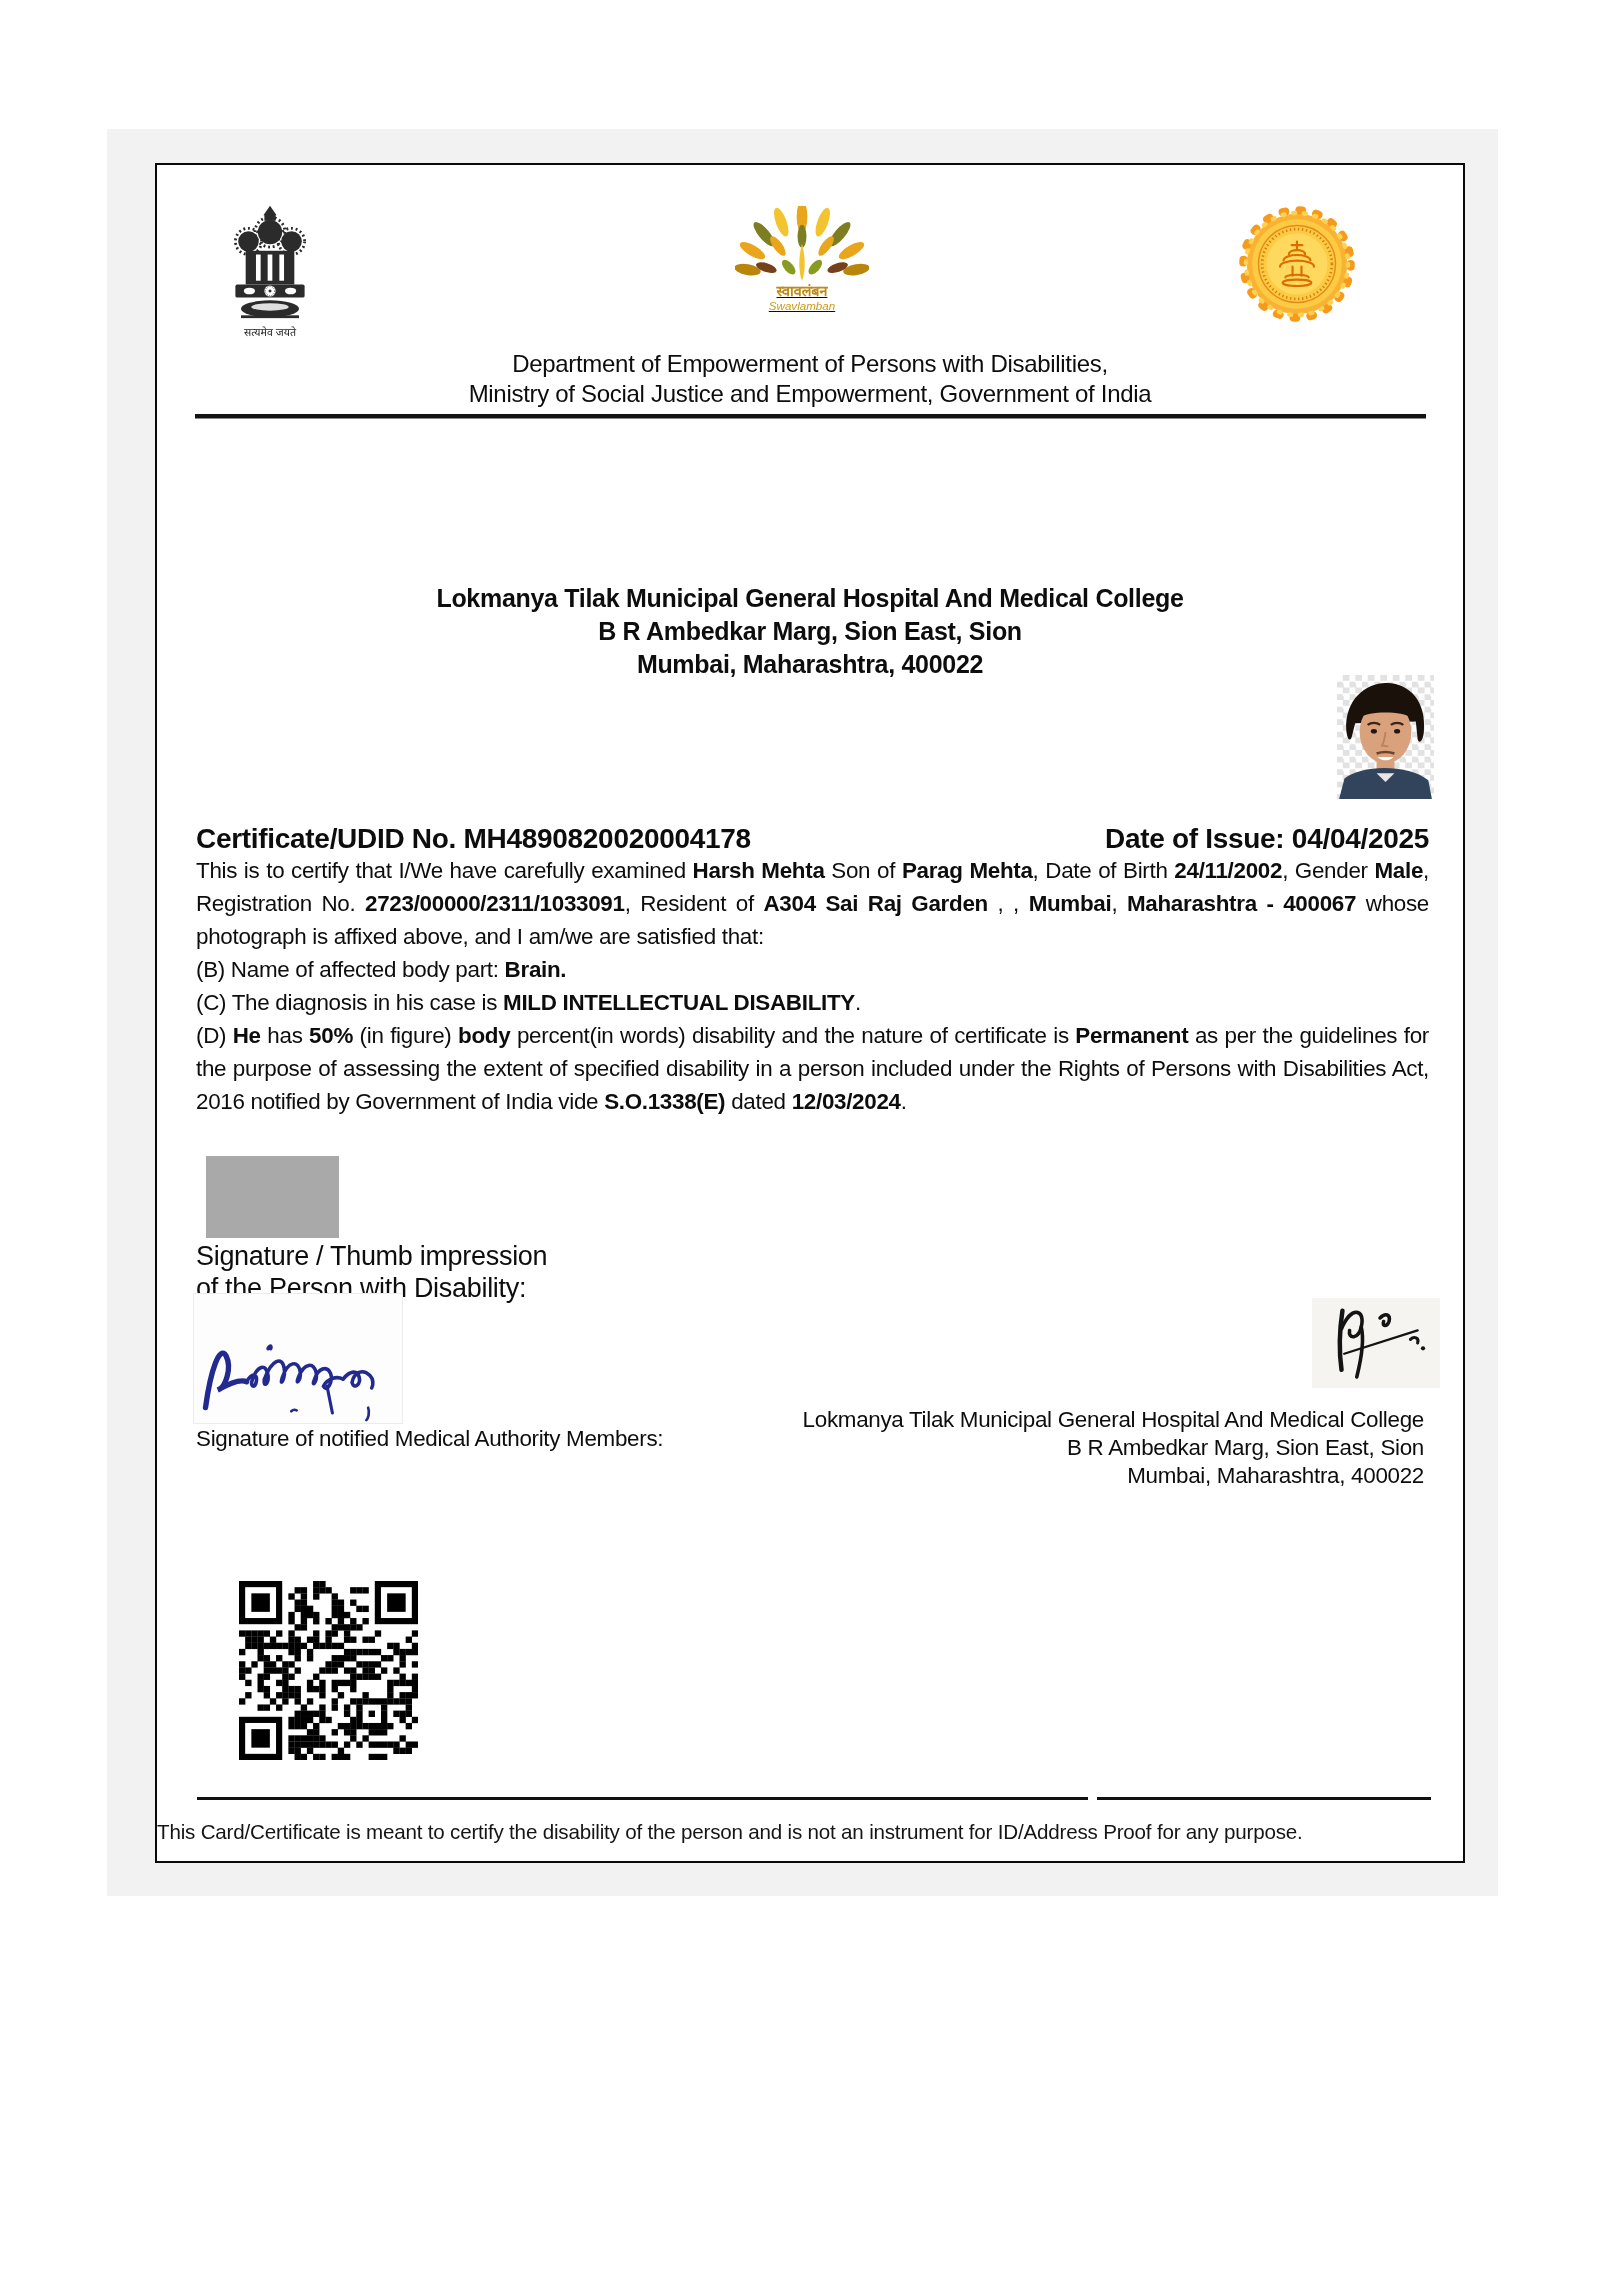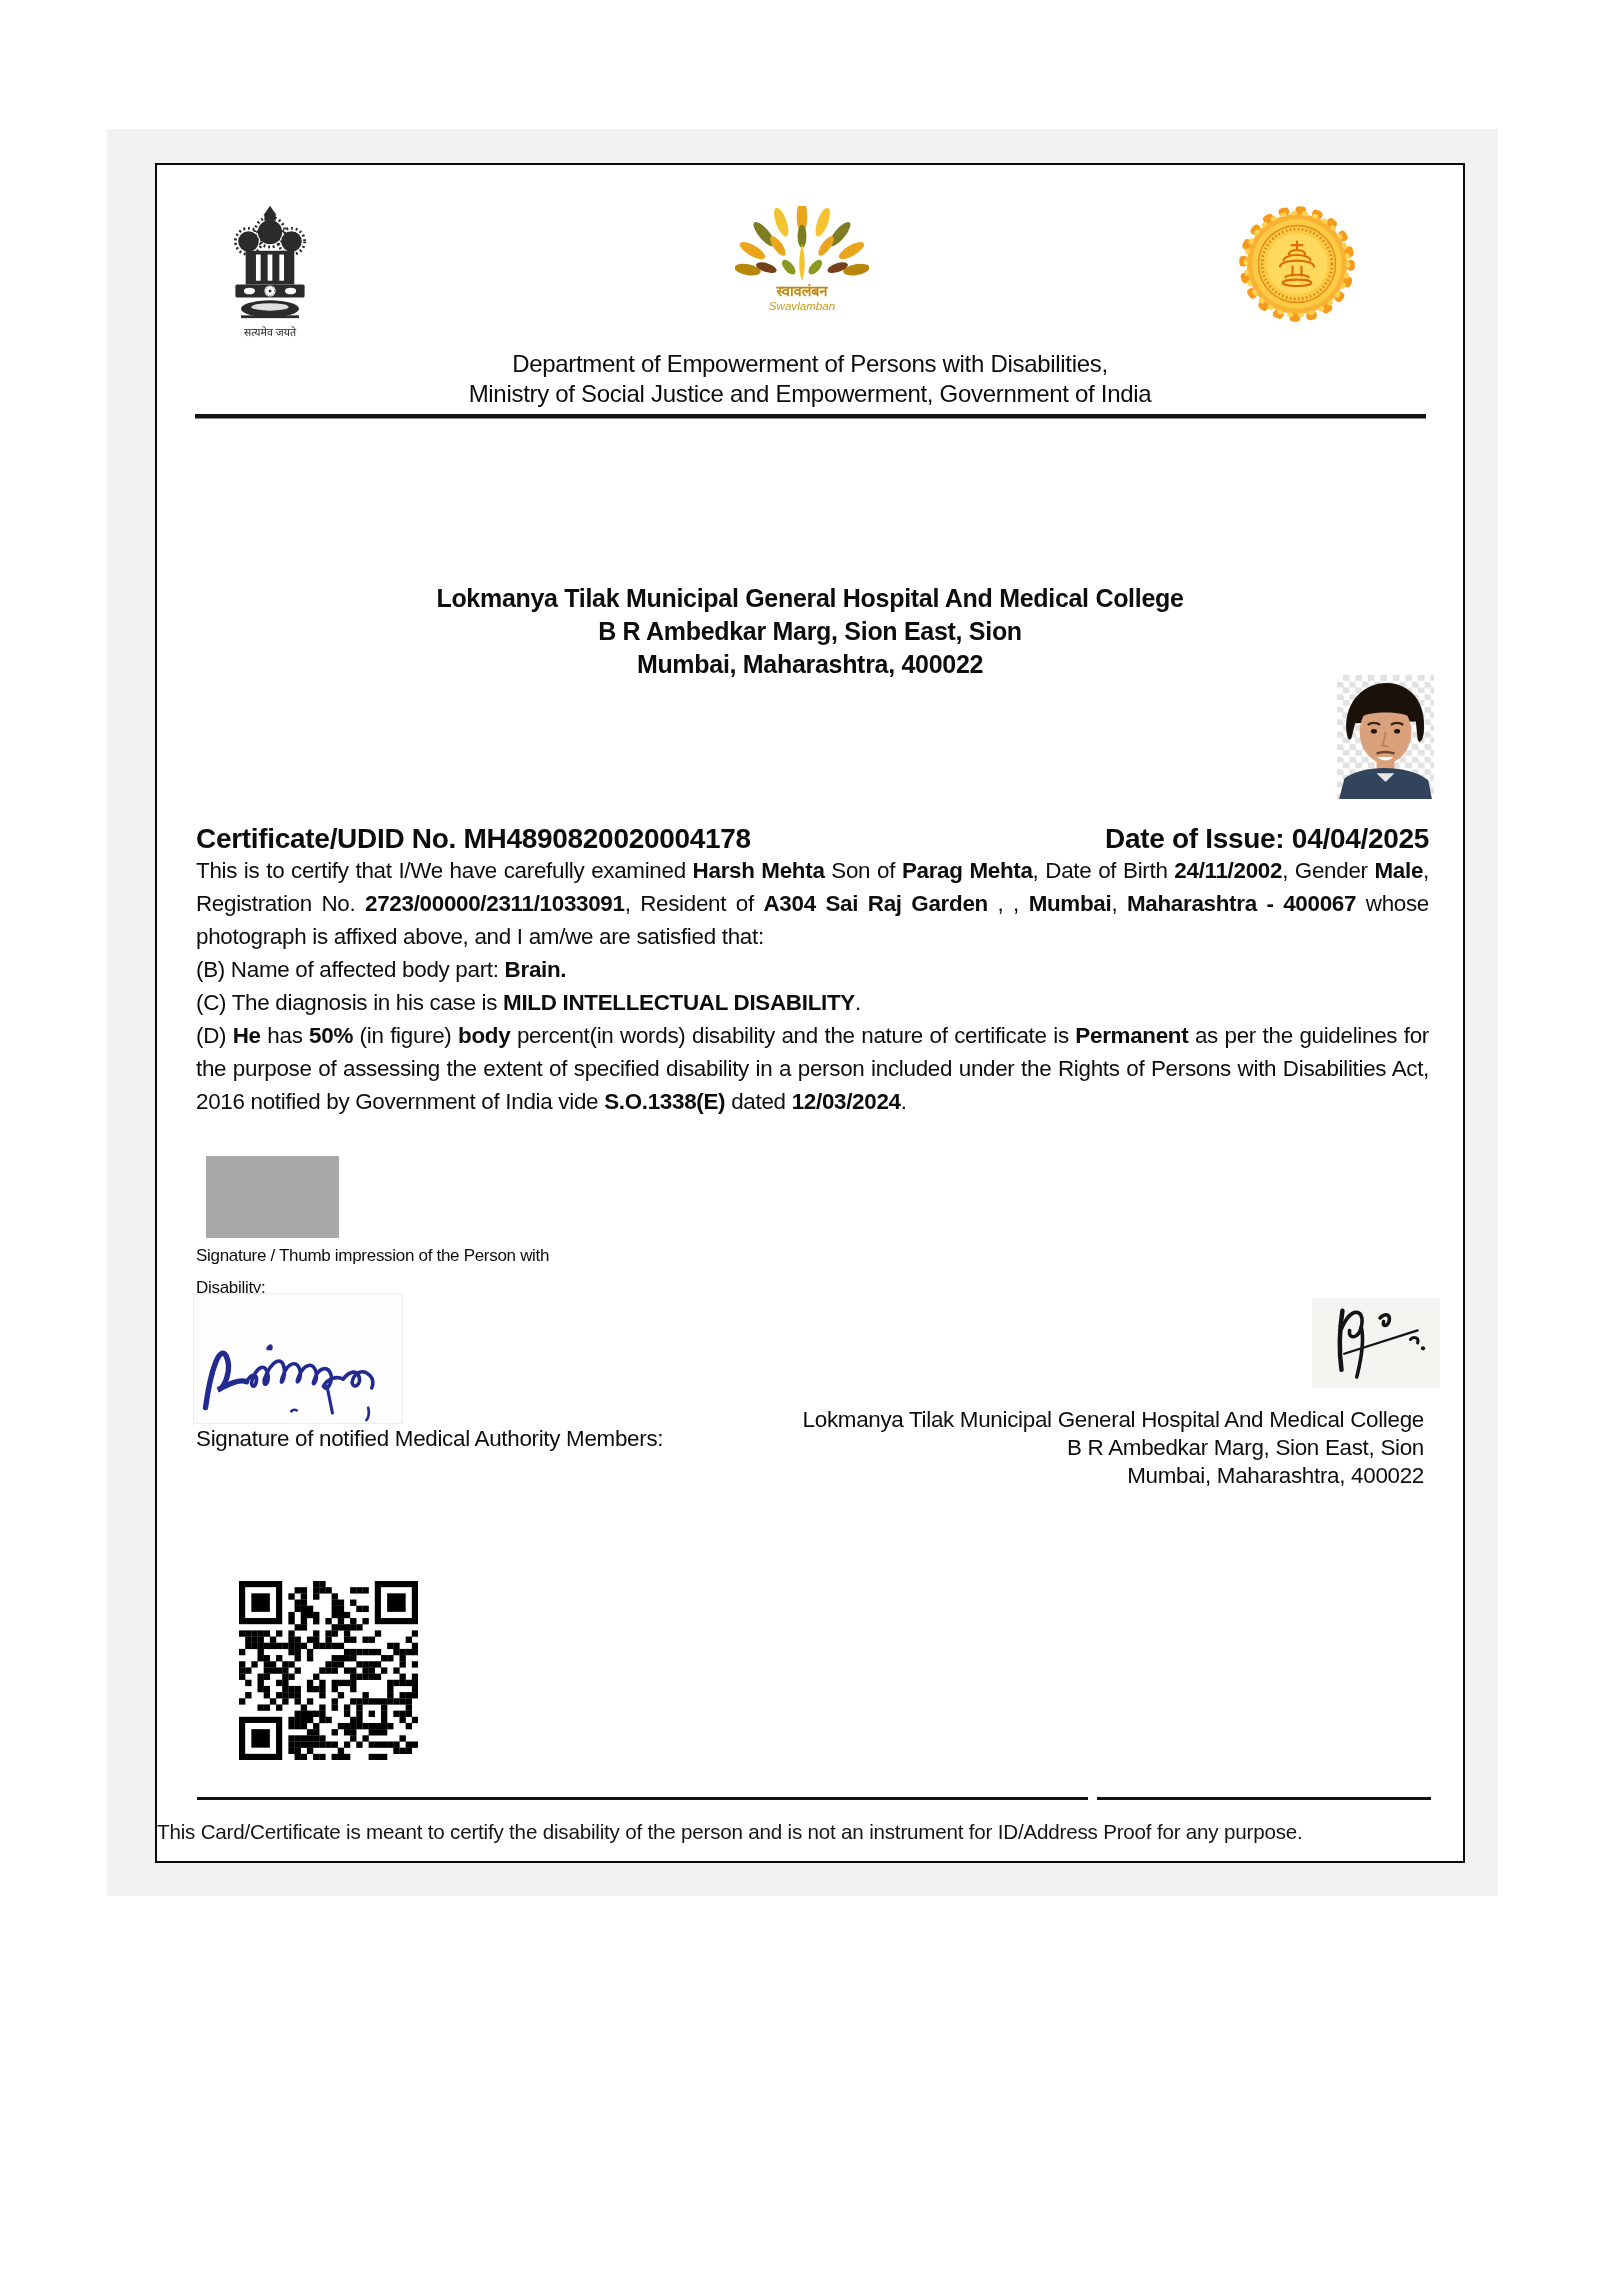"स्वावलंबन" .emblem-center { text-decoration: none -> underline }
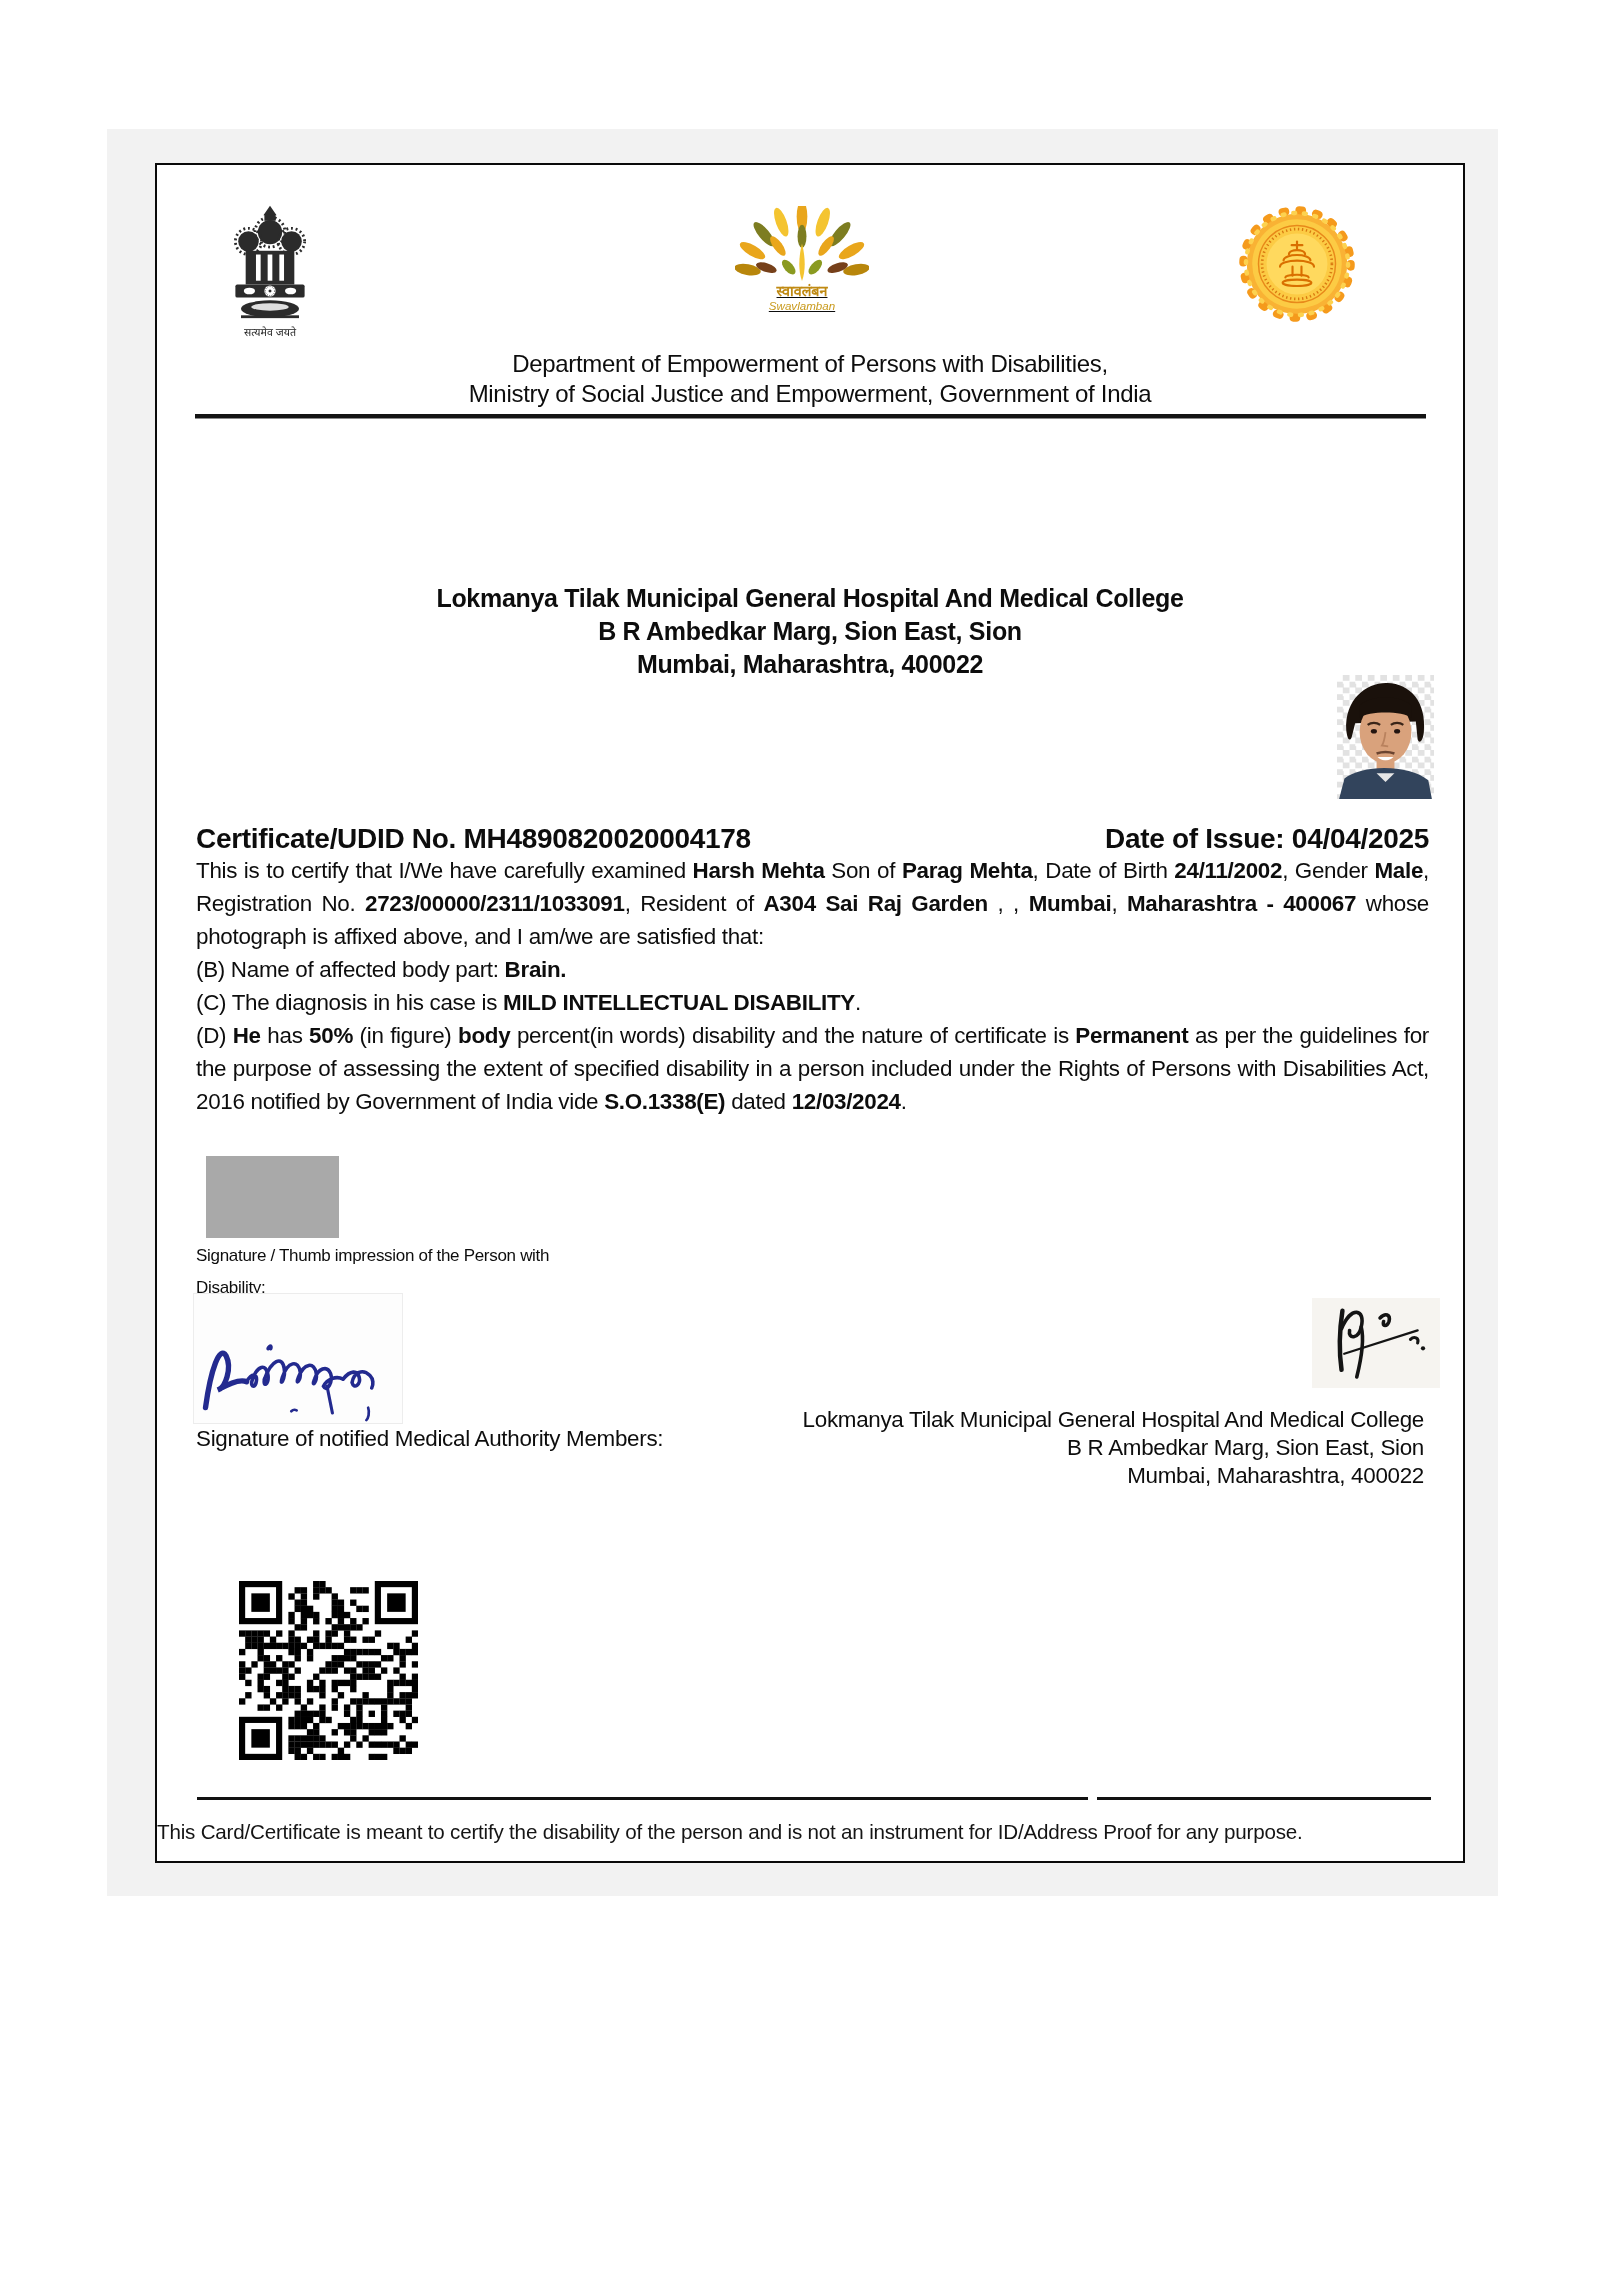"Signature / Thumb impression of" .sig-person-label { font-size: 17px -> 27px }
